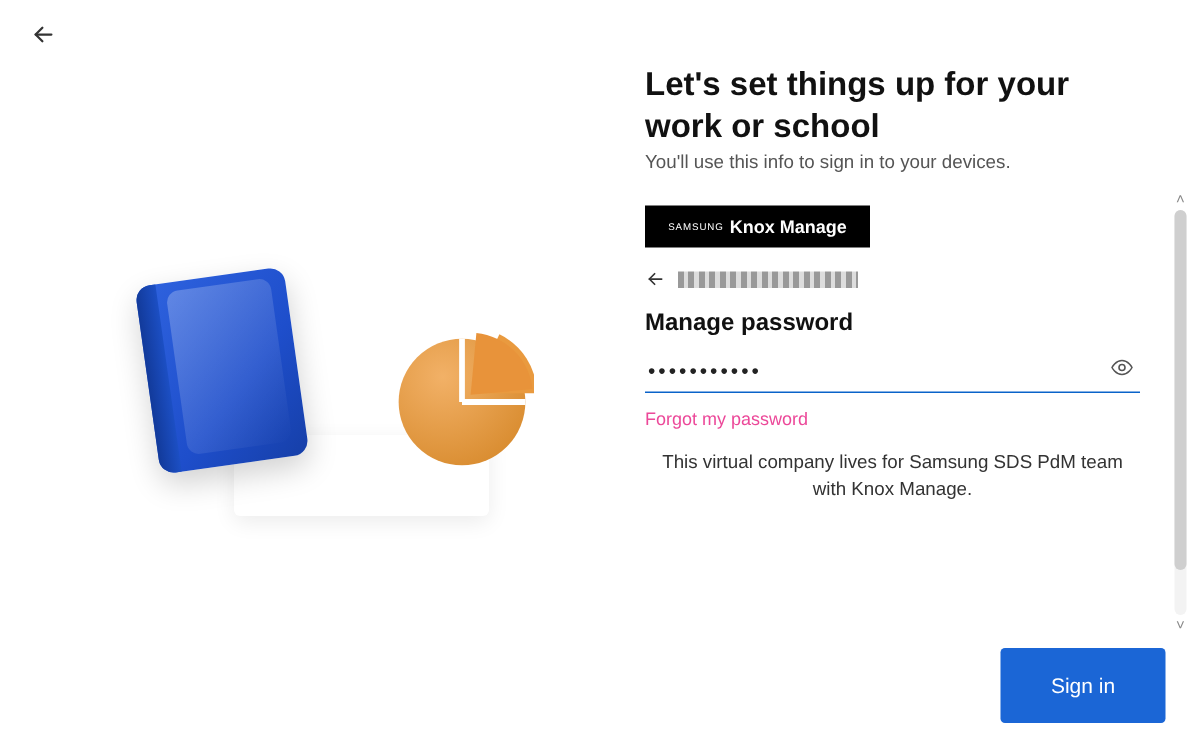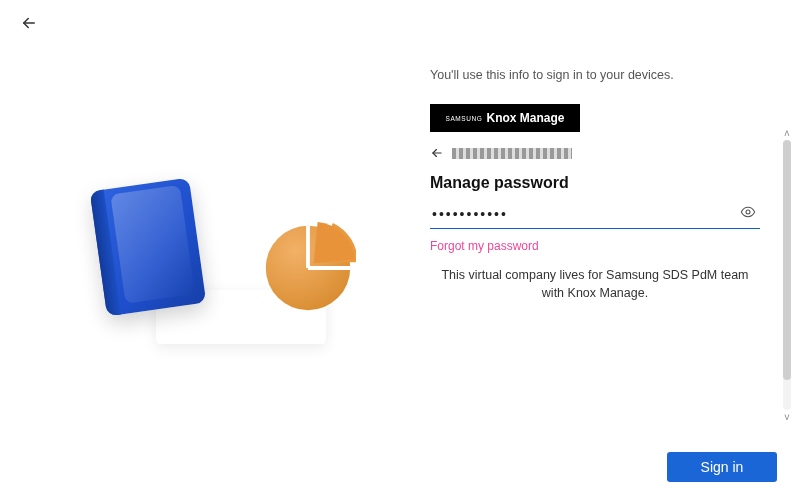"Let's set things up for" div.heading { html: none -> <div>Let's set things up for your work or school</div> }
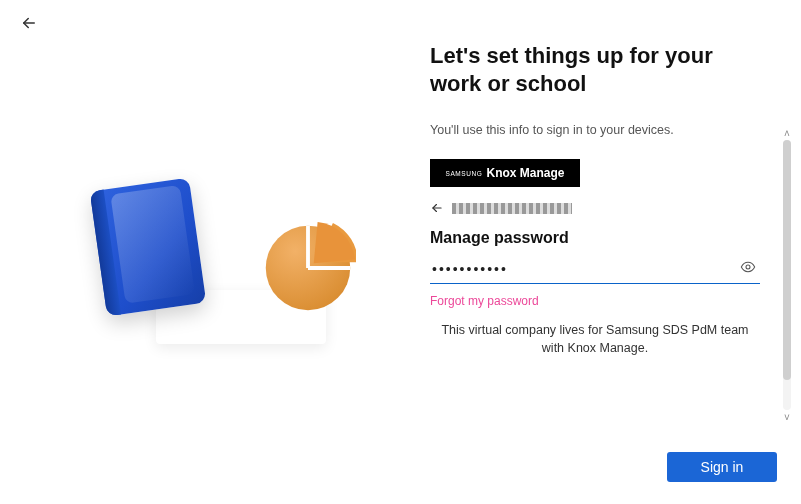"You'll use this info to" .subhead { margin-top: 26px -> 4px }
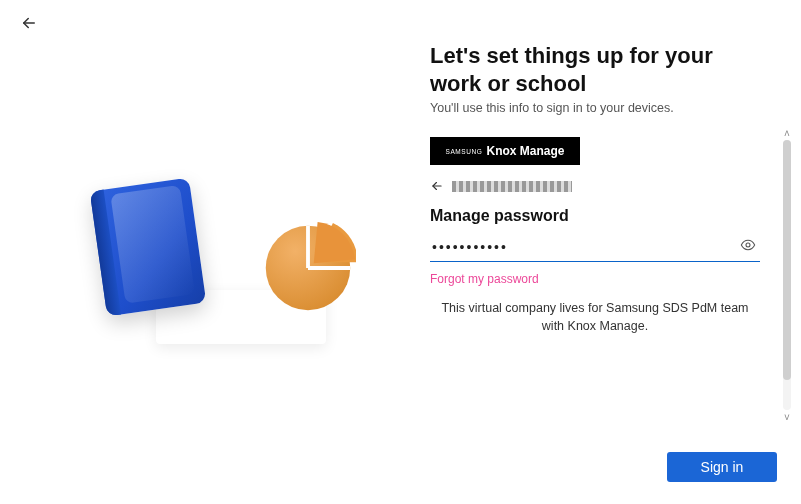"Sign in" .signin { height: 30px -> 50px }
